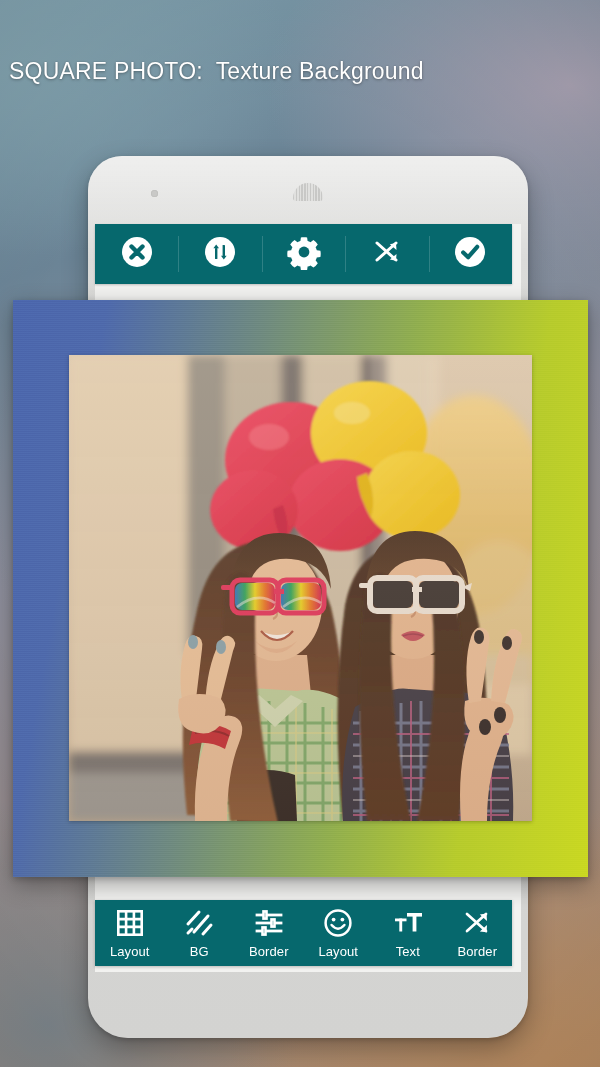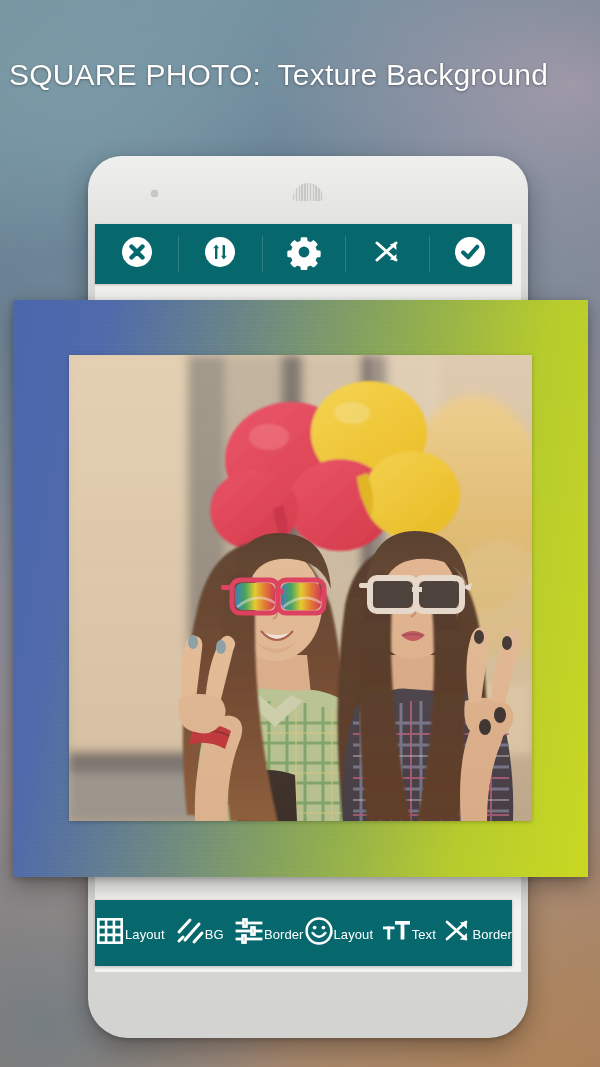"SQUARE PHOTO: Texture Background" .title { font-size: 30px -> 23px }
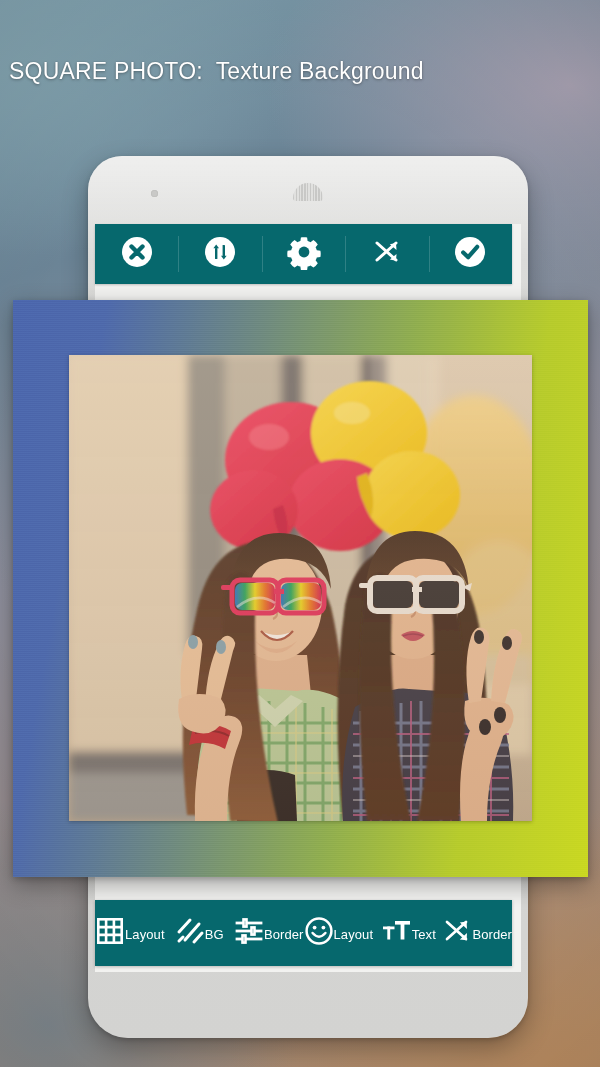"Layout" .tb-item { flex-direction: row -> column }
